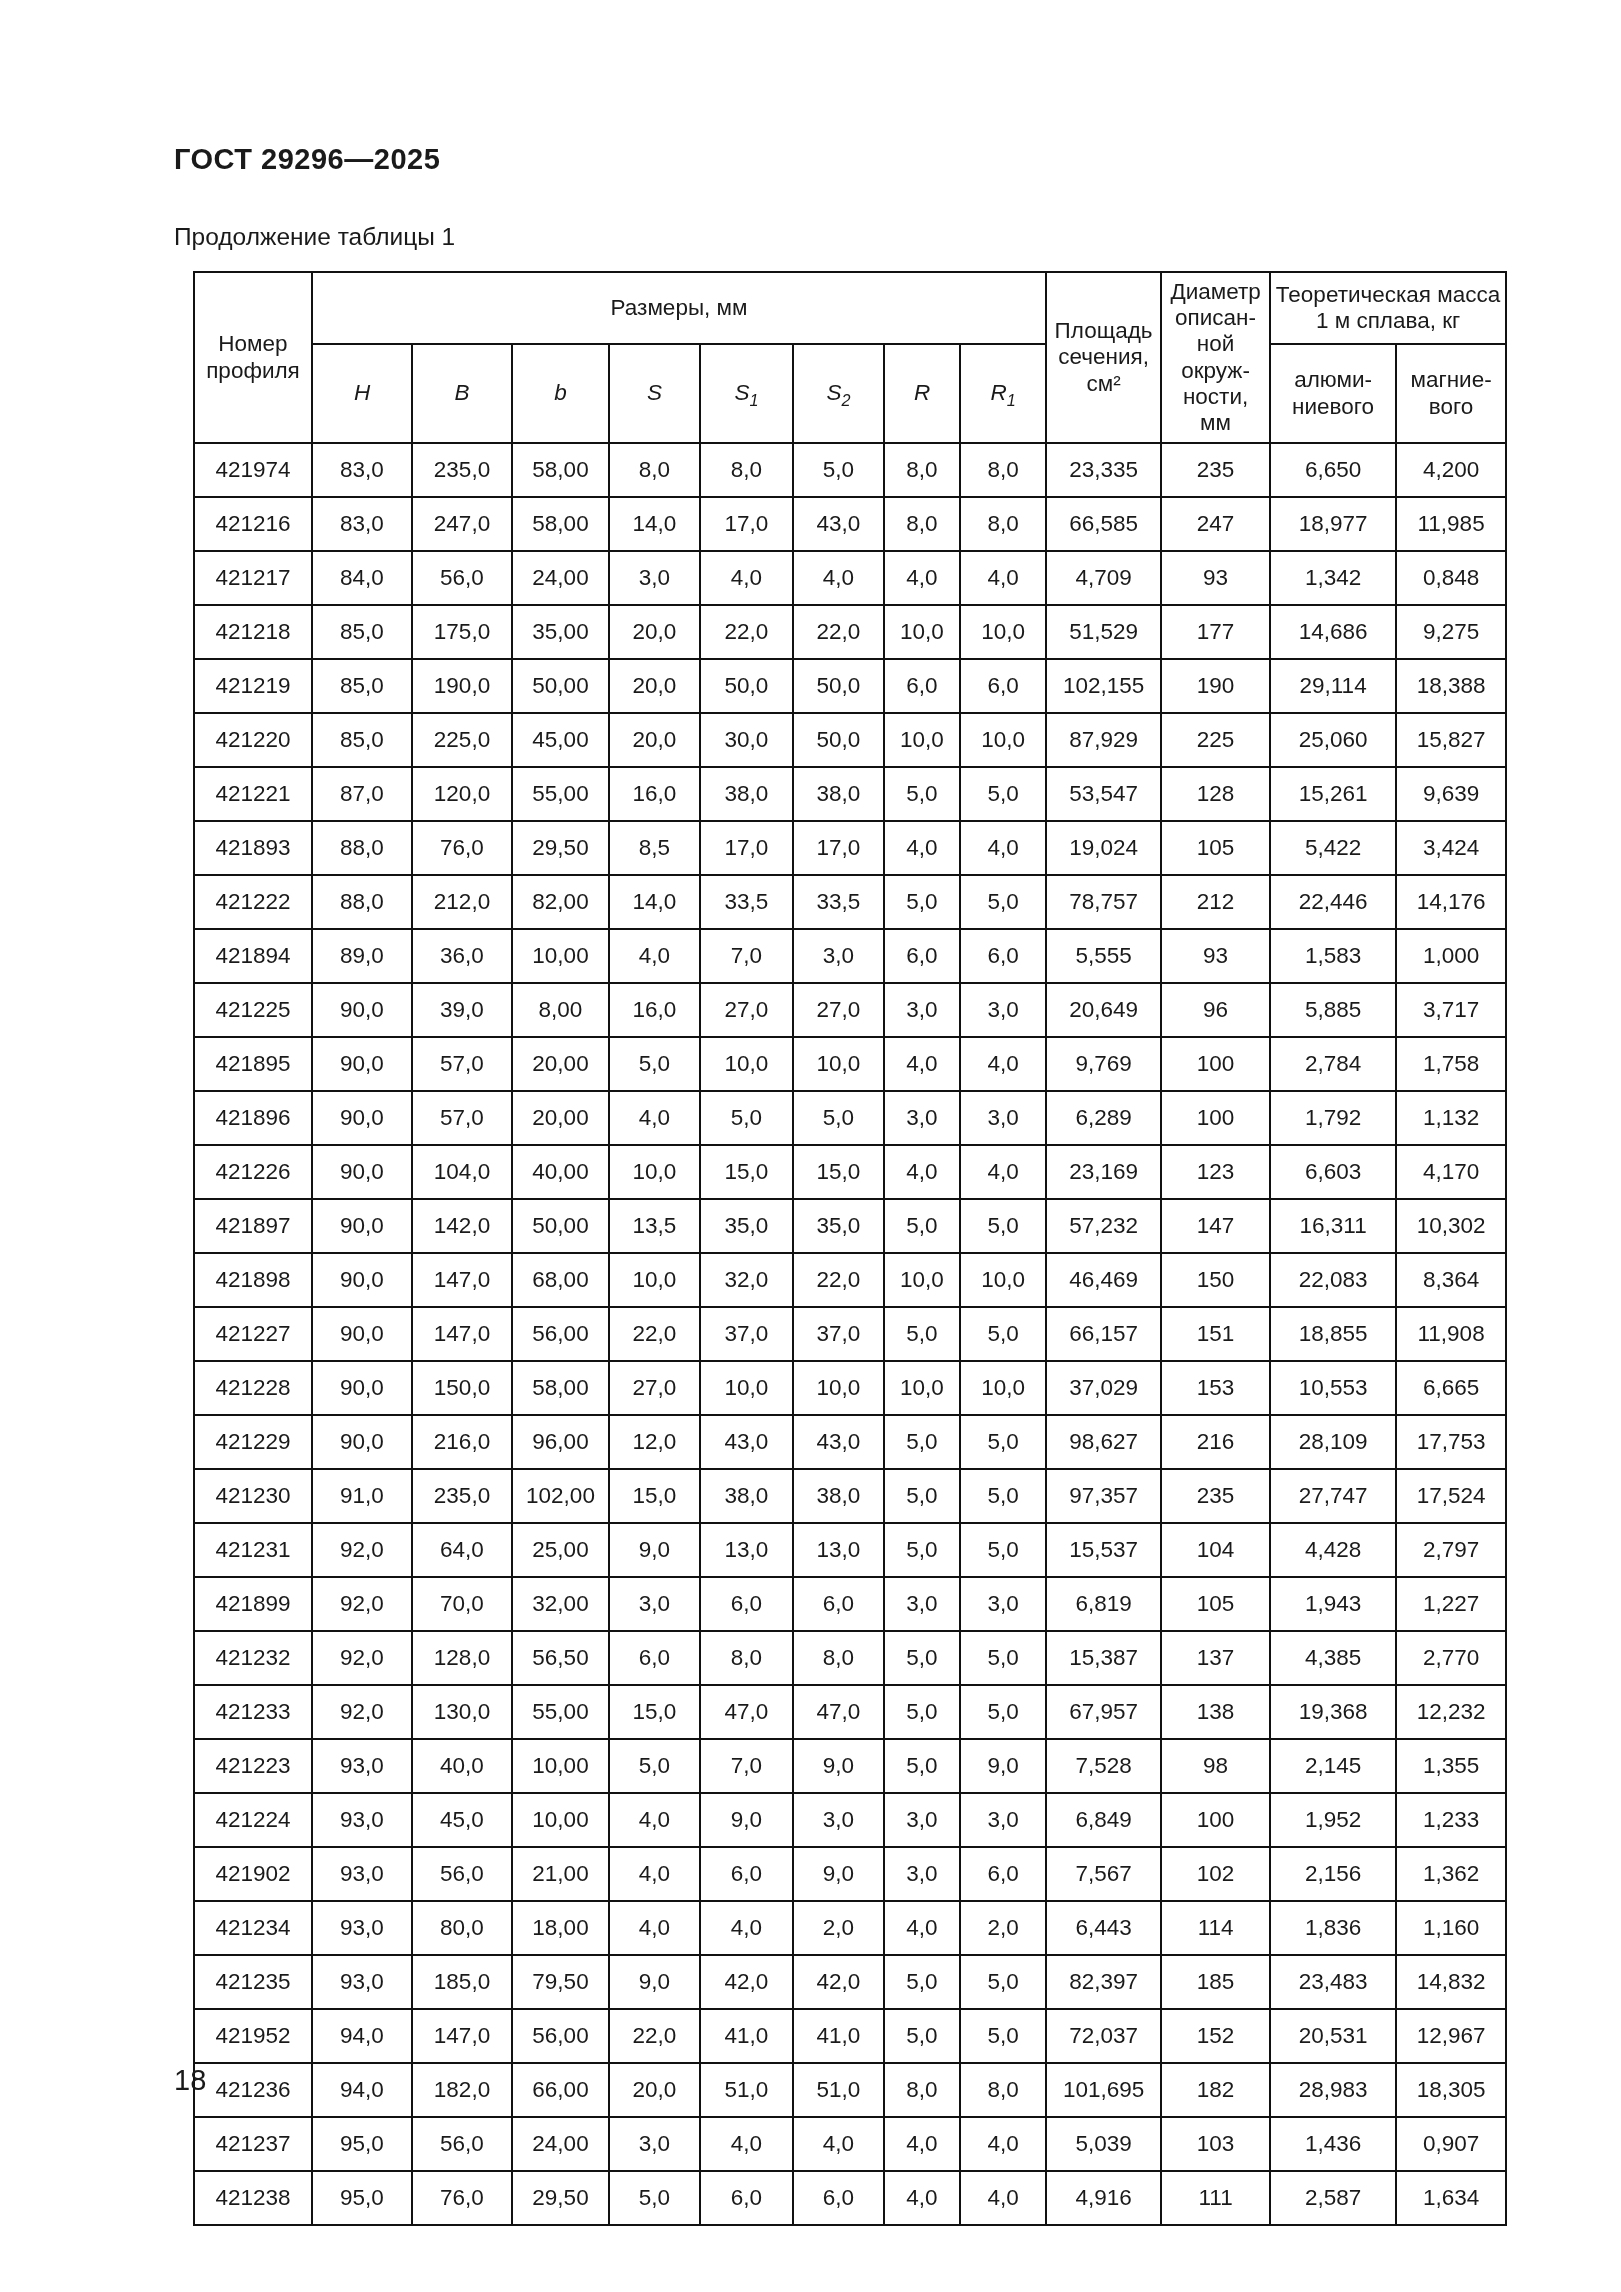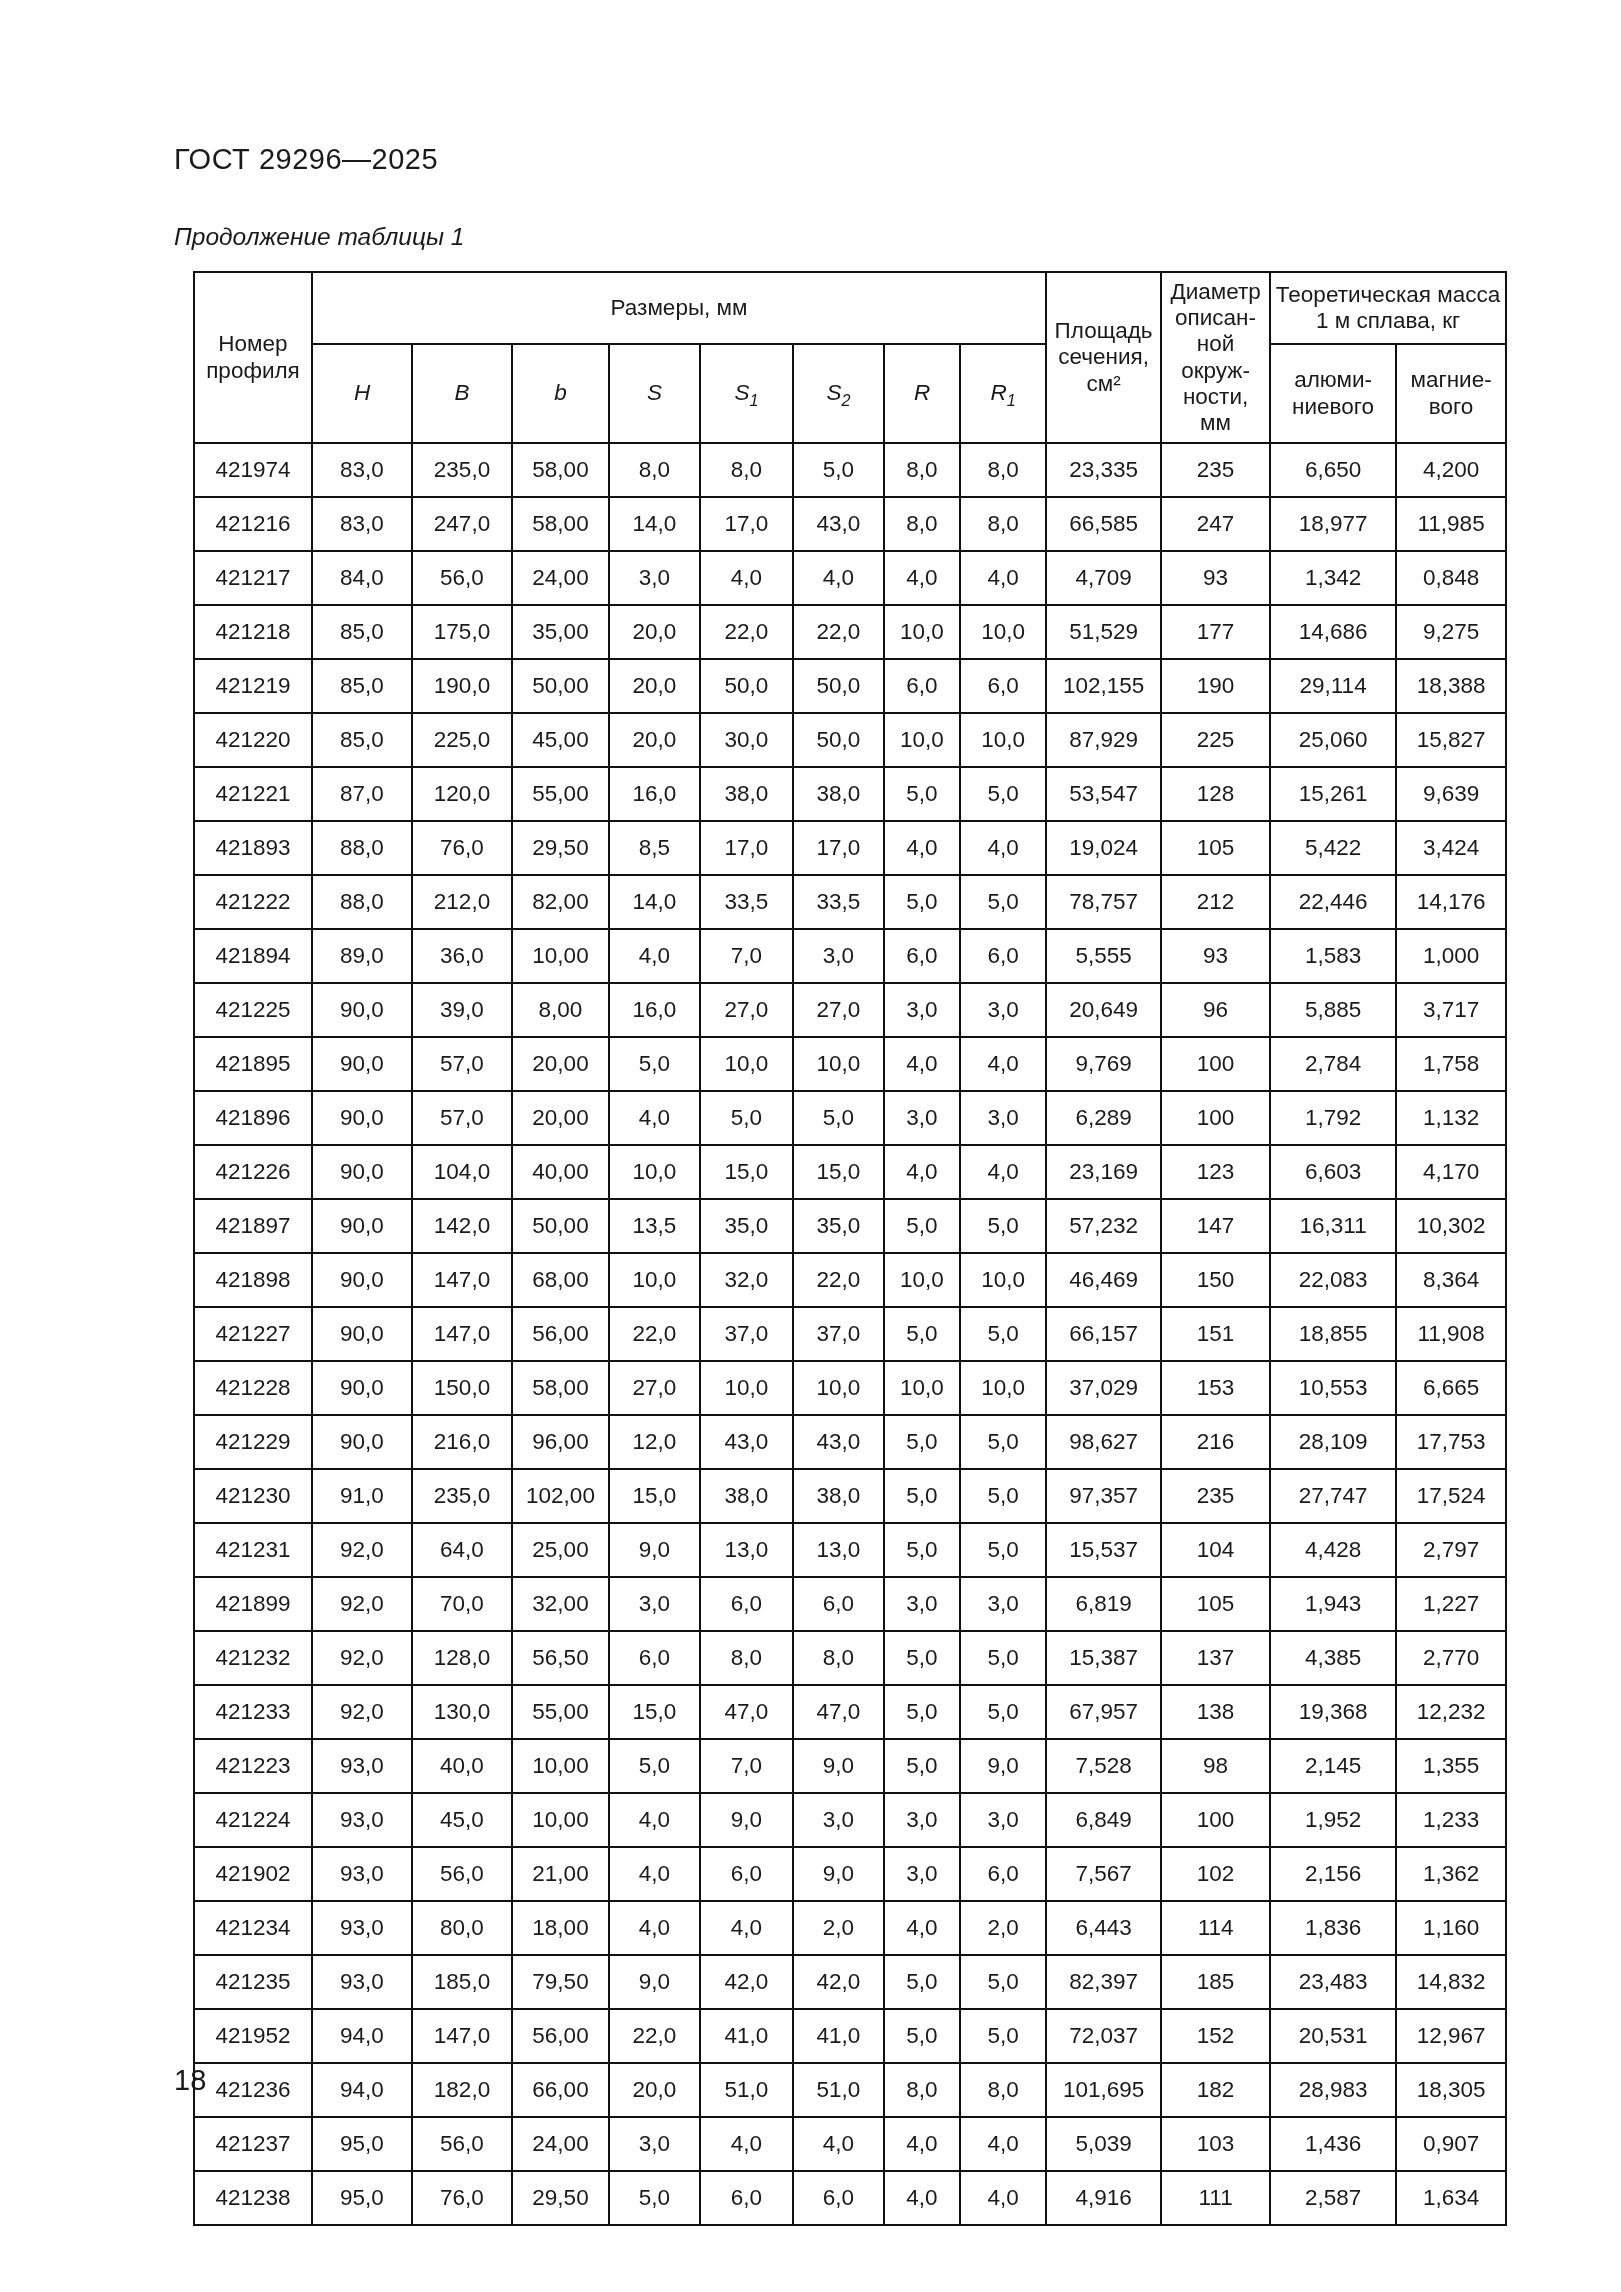"ГОСТ 29296—2025" .doc-code { font-weight: normal -> bold }
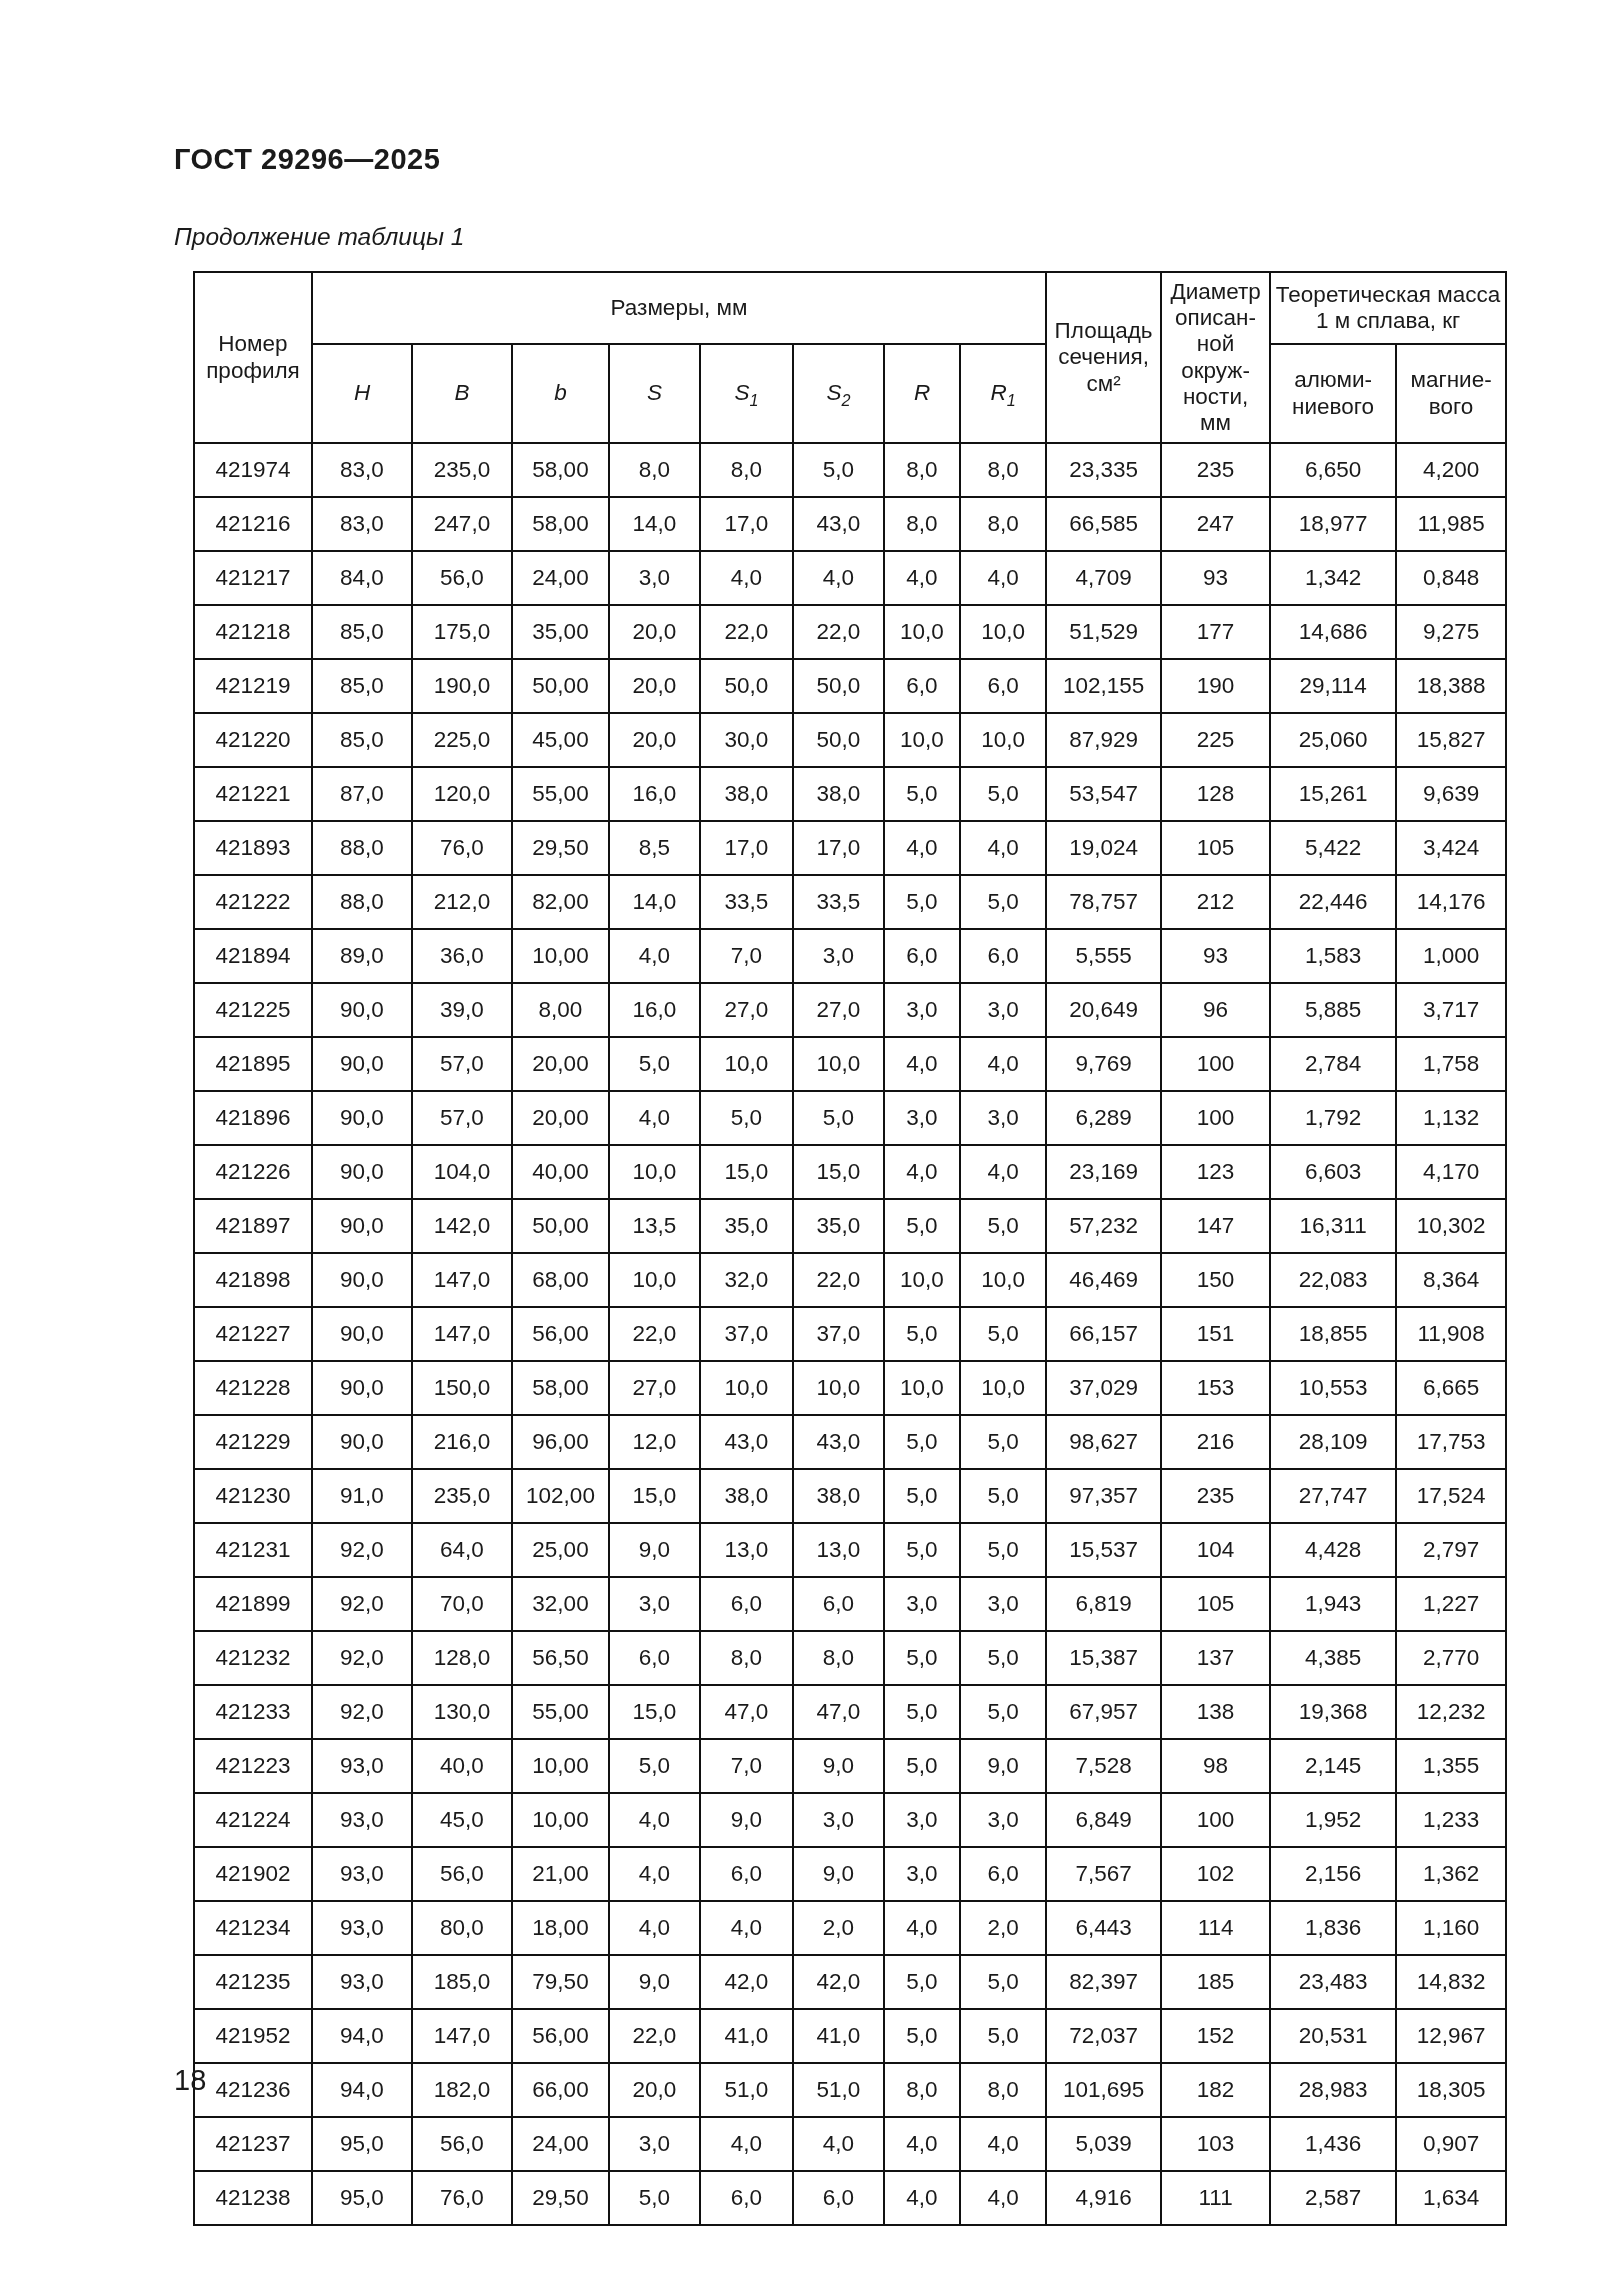"Продолжение таблицы 1" .table-caption { font-style: italic -> none }
